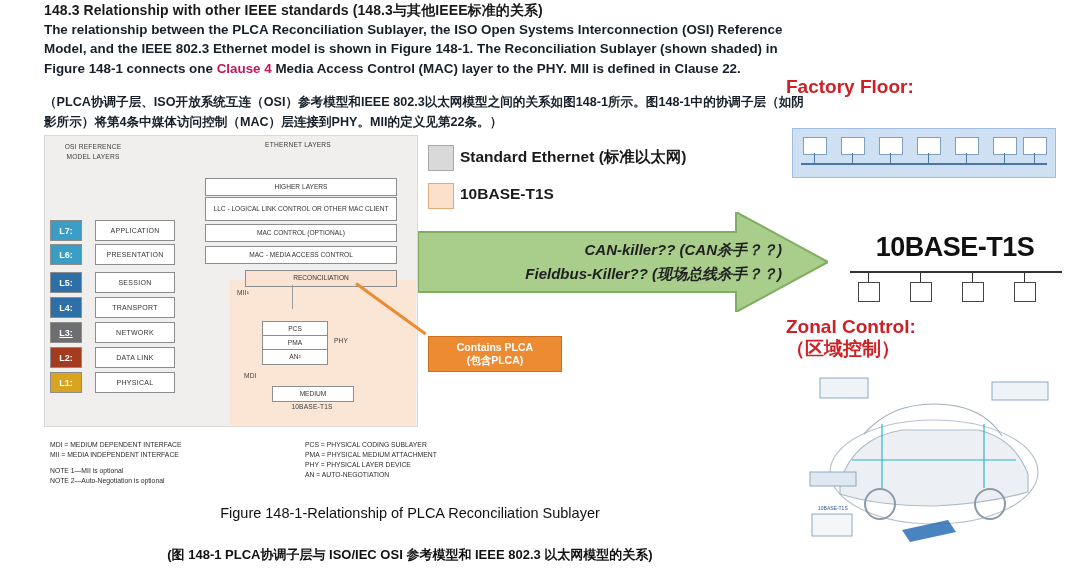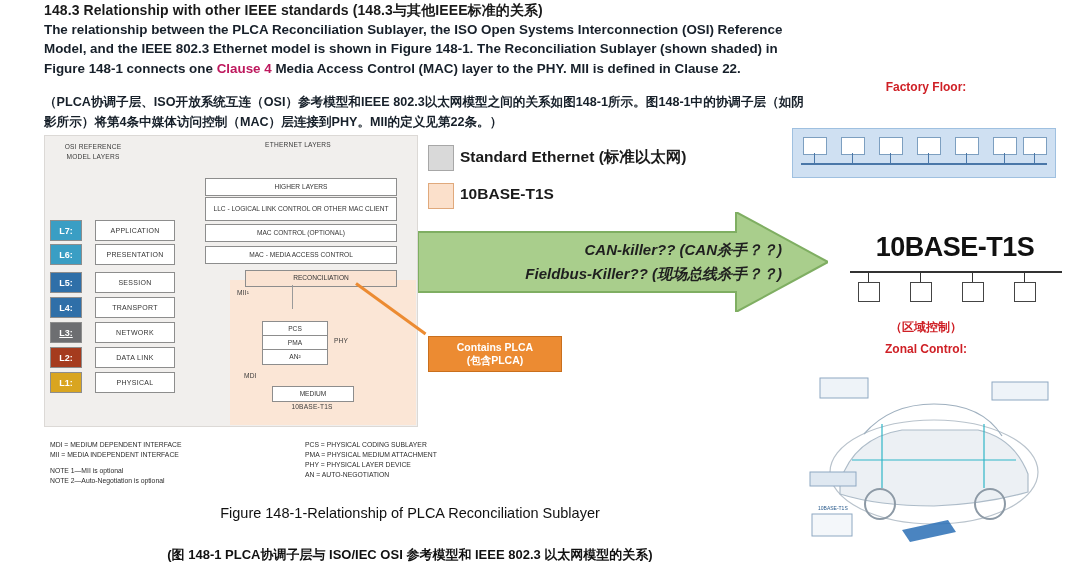"Factory Floor:" .redhead { font-size: 12px -> 19px; text-align: center -> none }
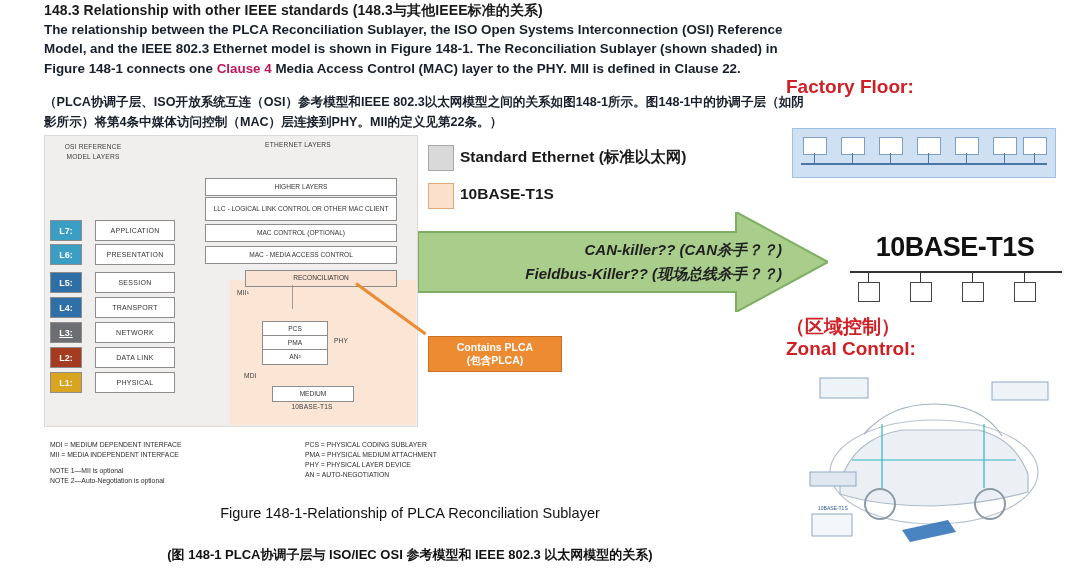"（区域控制）" div { order: before "Zonal Control:" -> after "Zonal Control:" }
